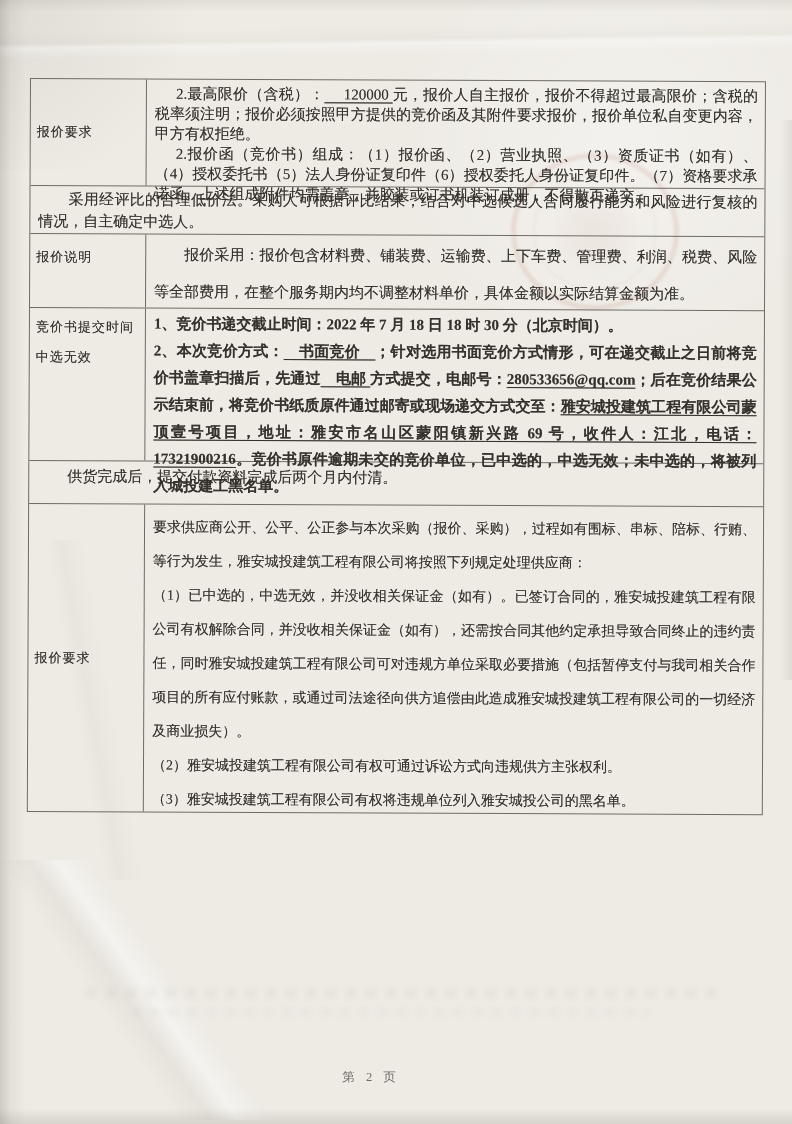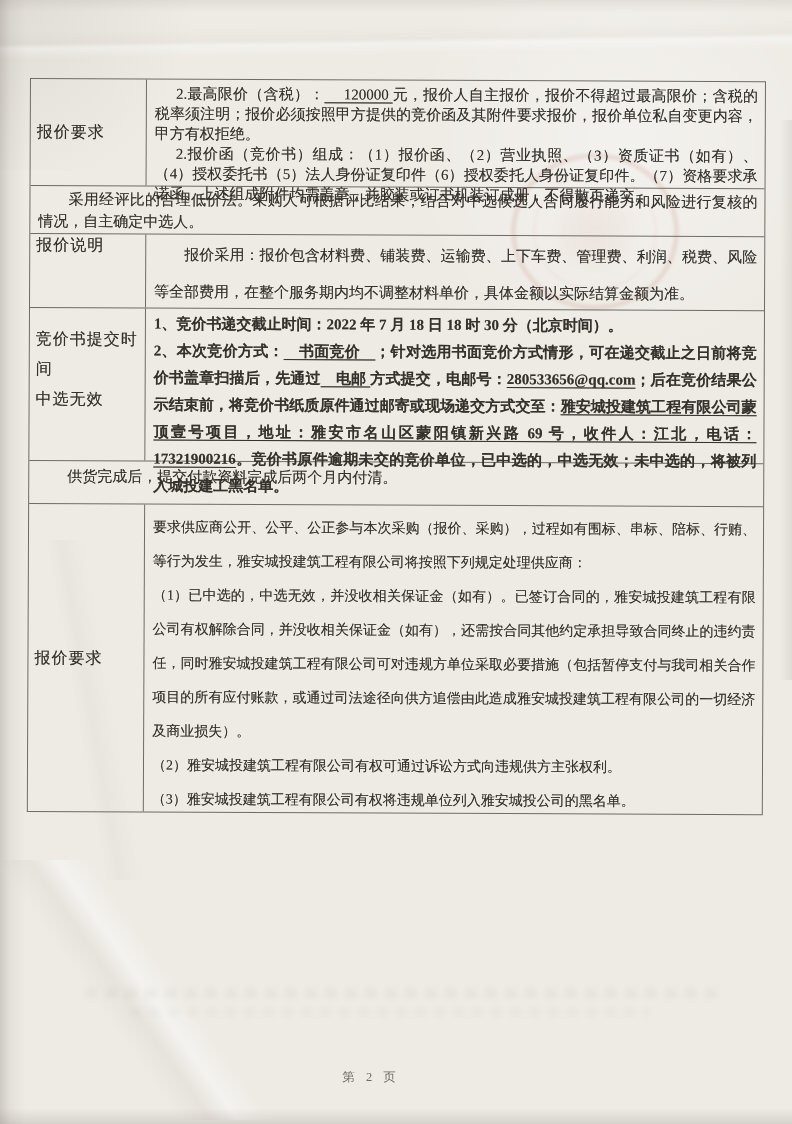"报价要求" .label-line { font-size: 16px -> 13px }
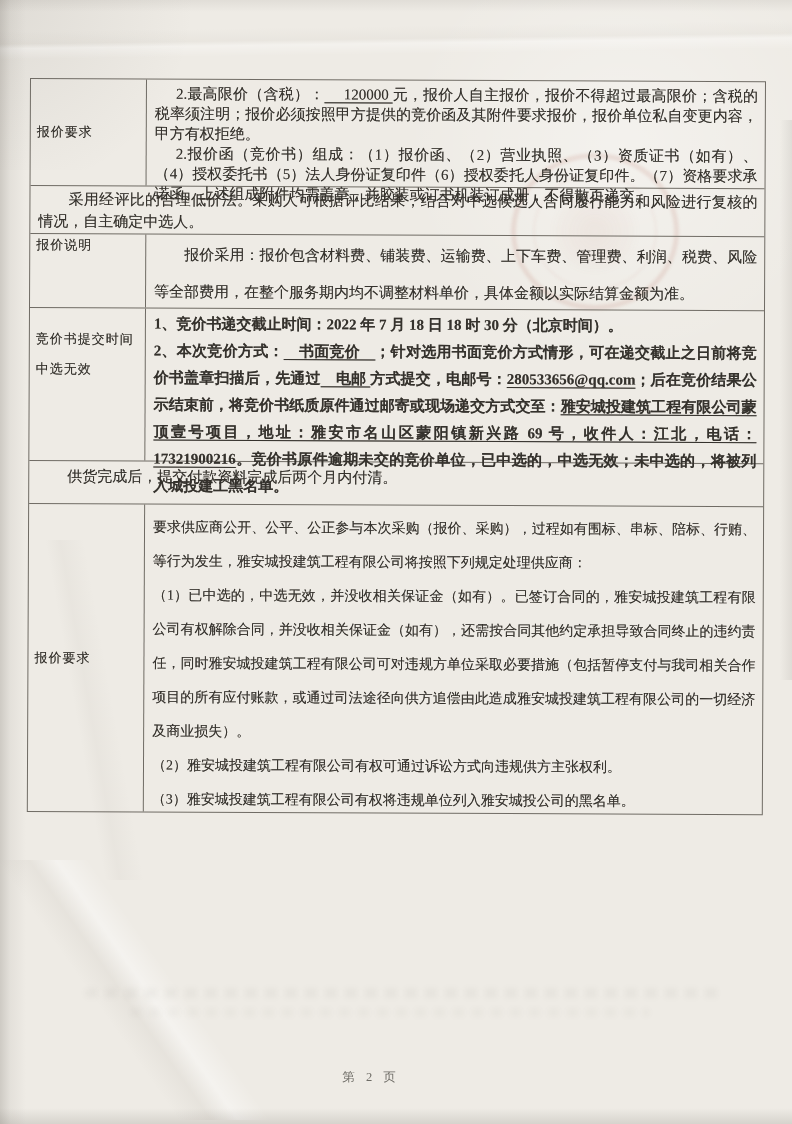"报价说明" .row-2 .cell-label { padding-top: none -> 12px }
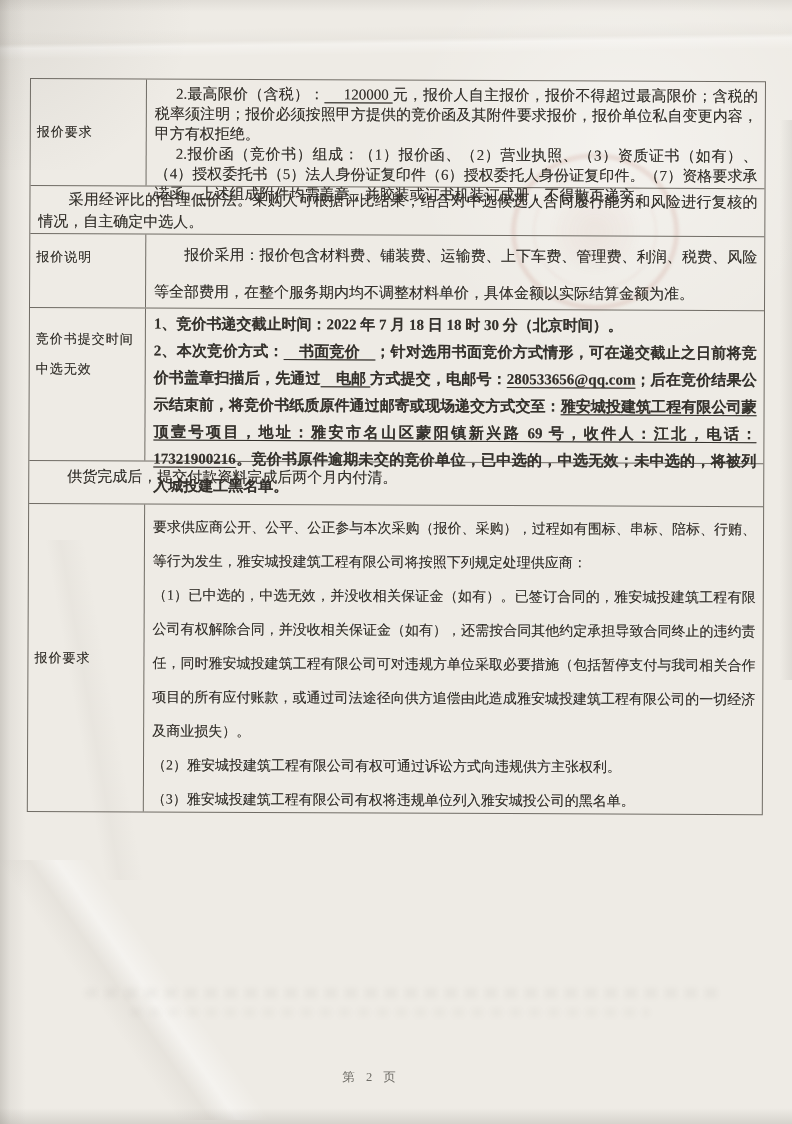"竞价书提交时间" .row-3 .cell-label { padding-top: 16px -> 4px }
